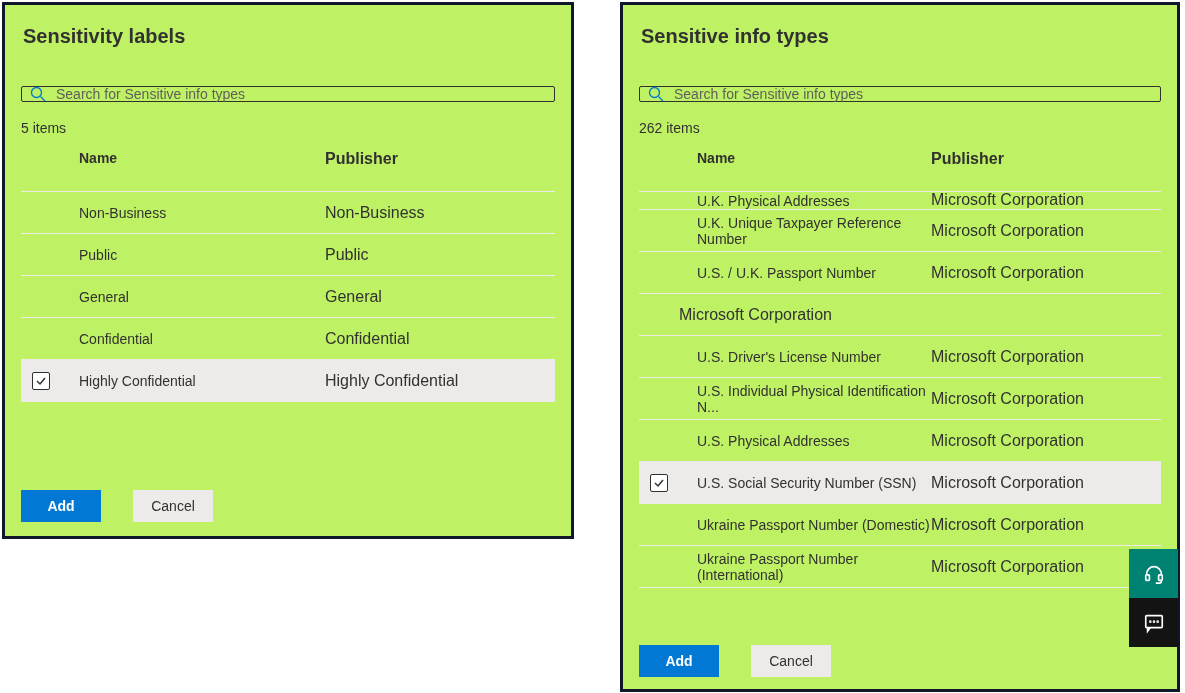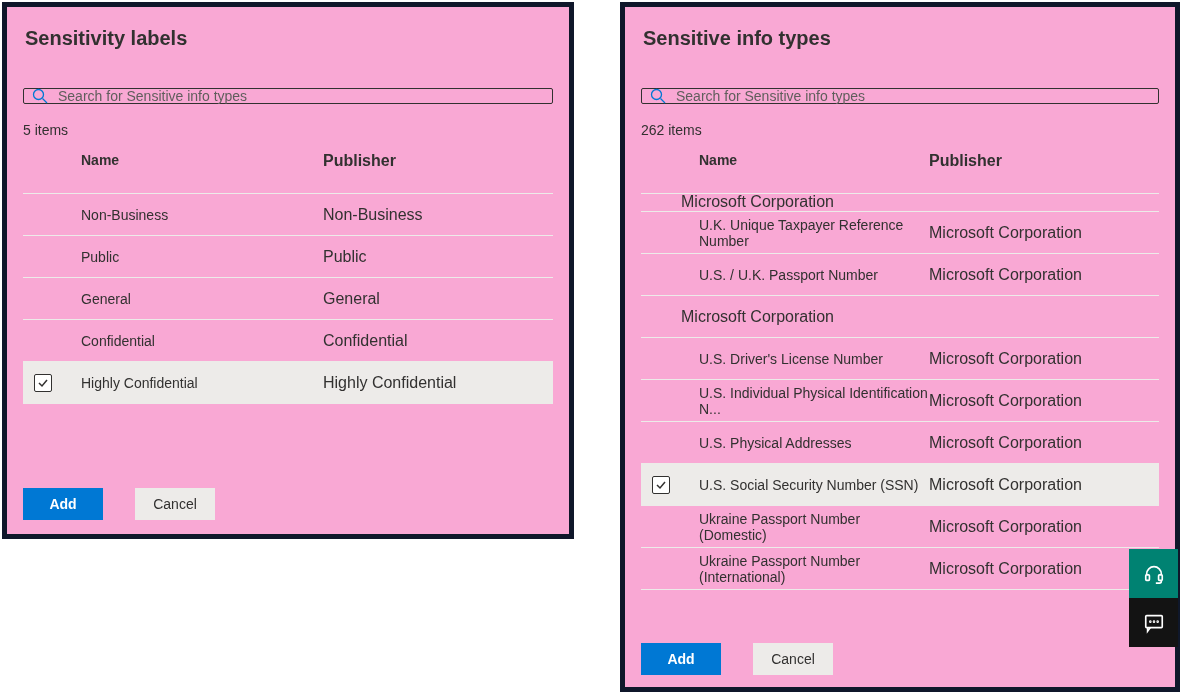"Sensitivity labels" .panel { background: #f9a8d4 -> #bef264; border: 5px solid #0f172a -> 3px solid #0f172a }
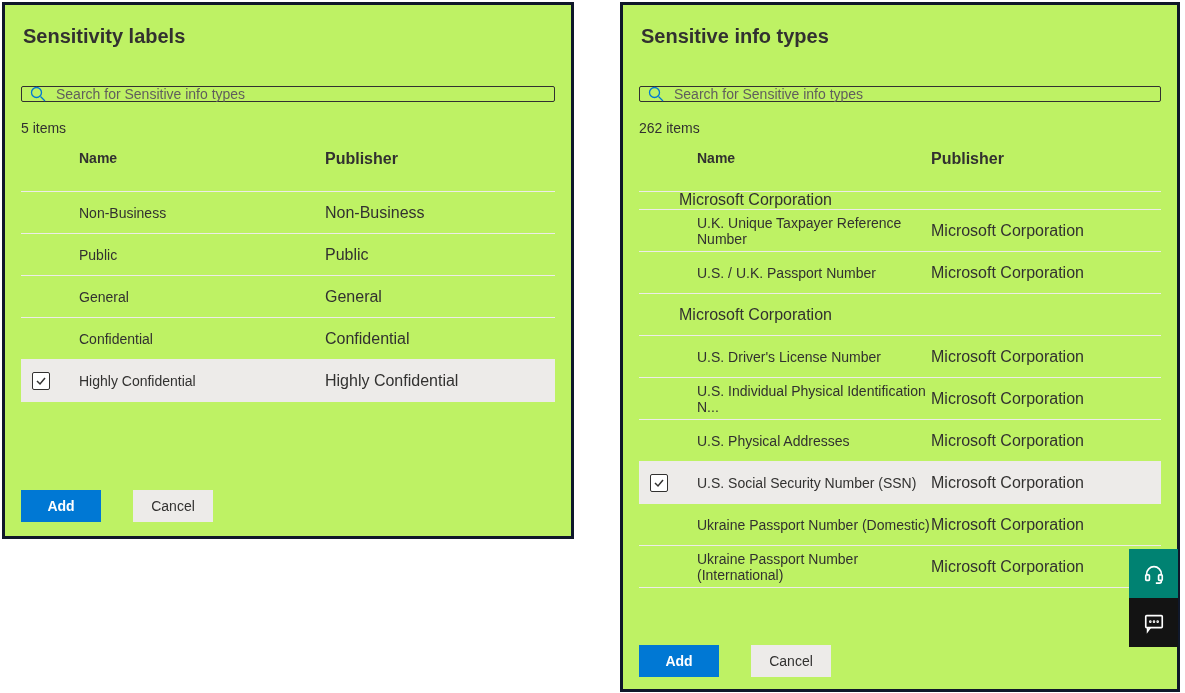"U.K. Physical Addresses" div.col-name { html: none -> <div>U.K. Physical Addresses</div> }
